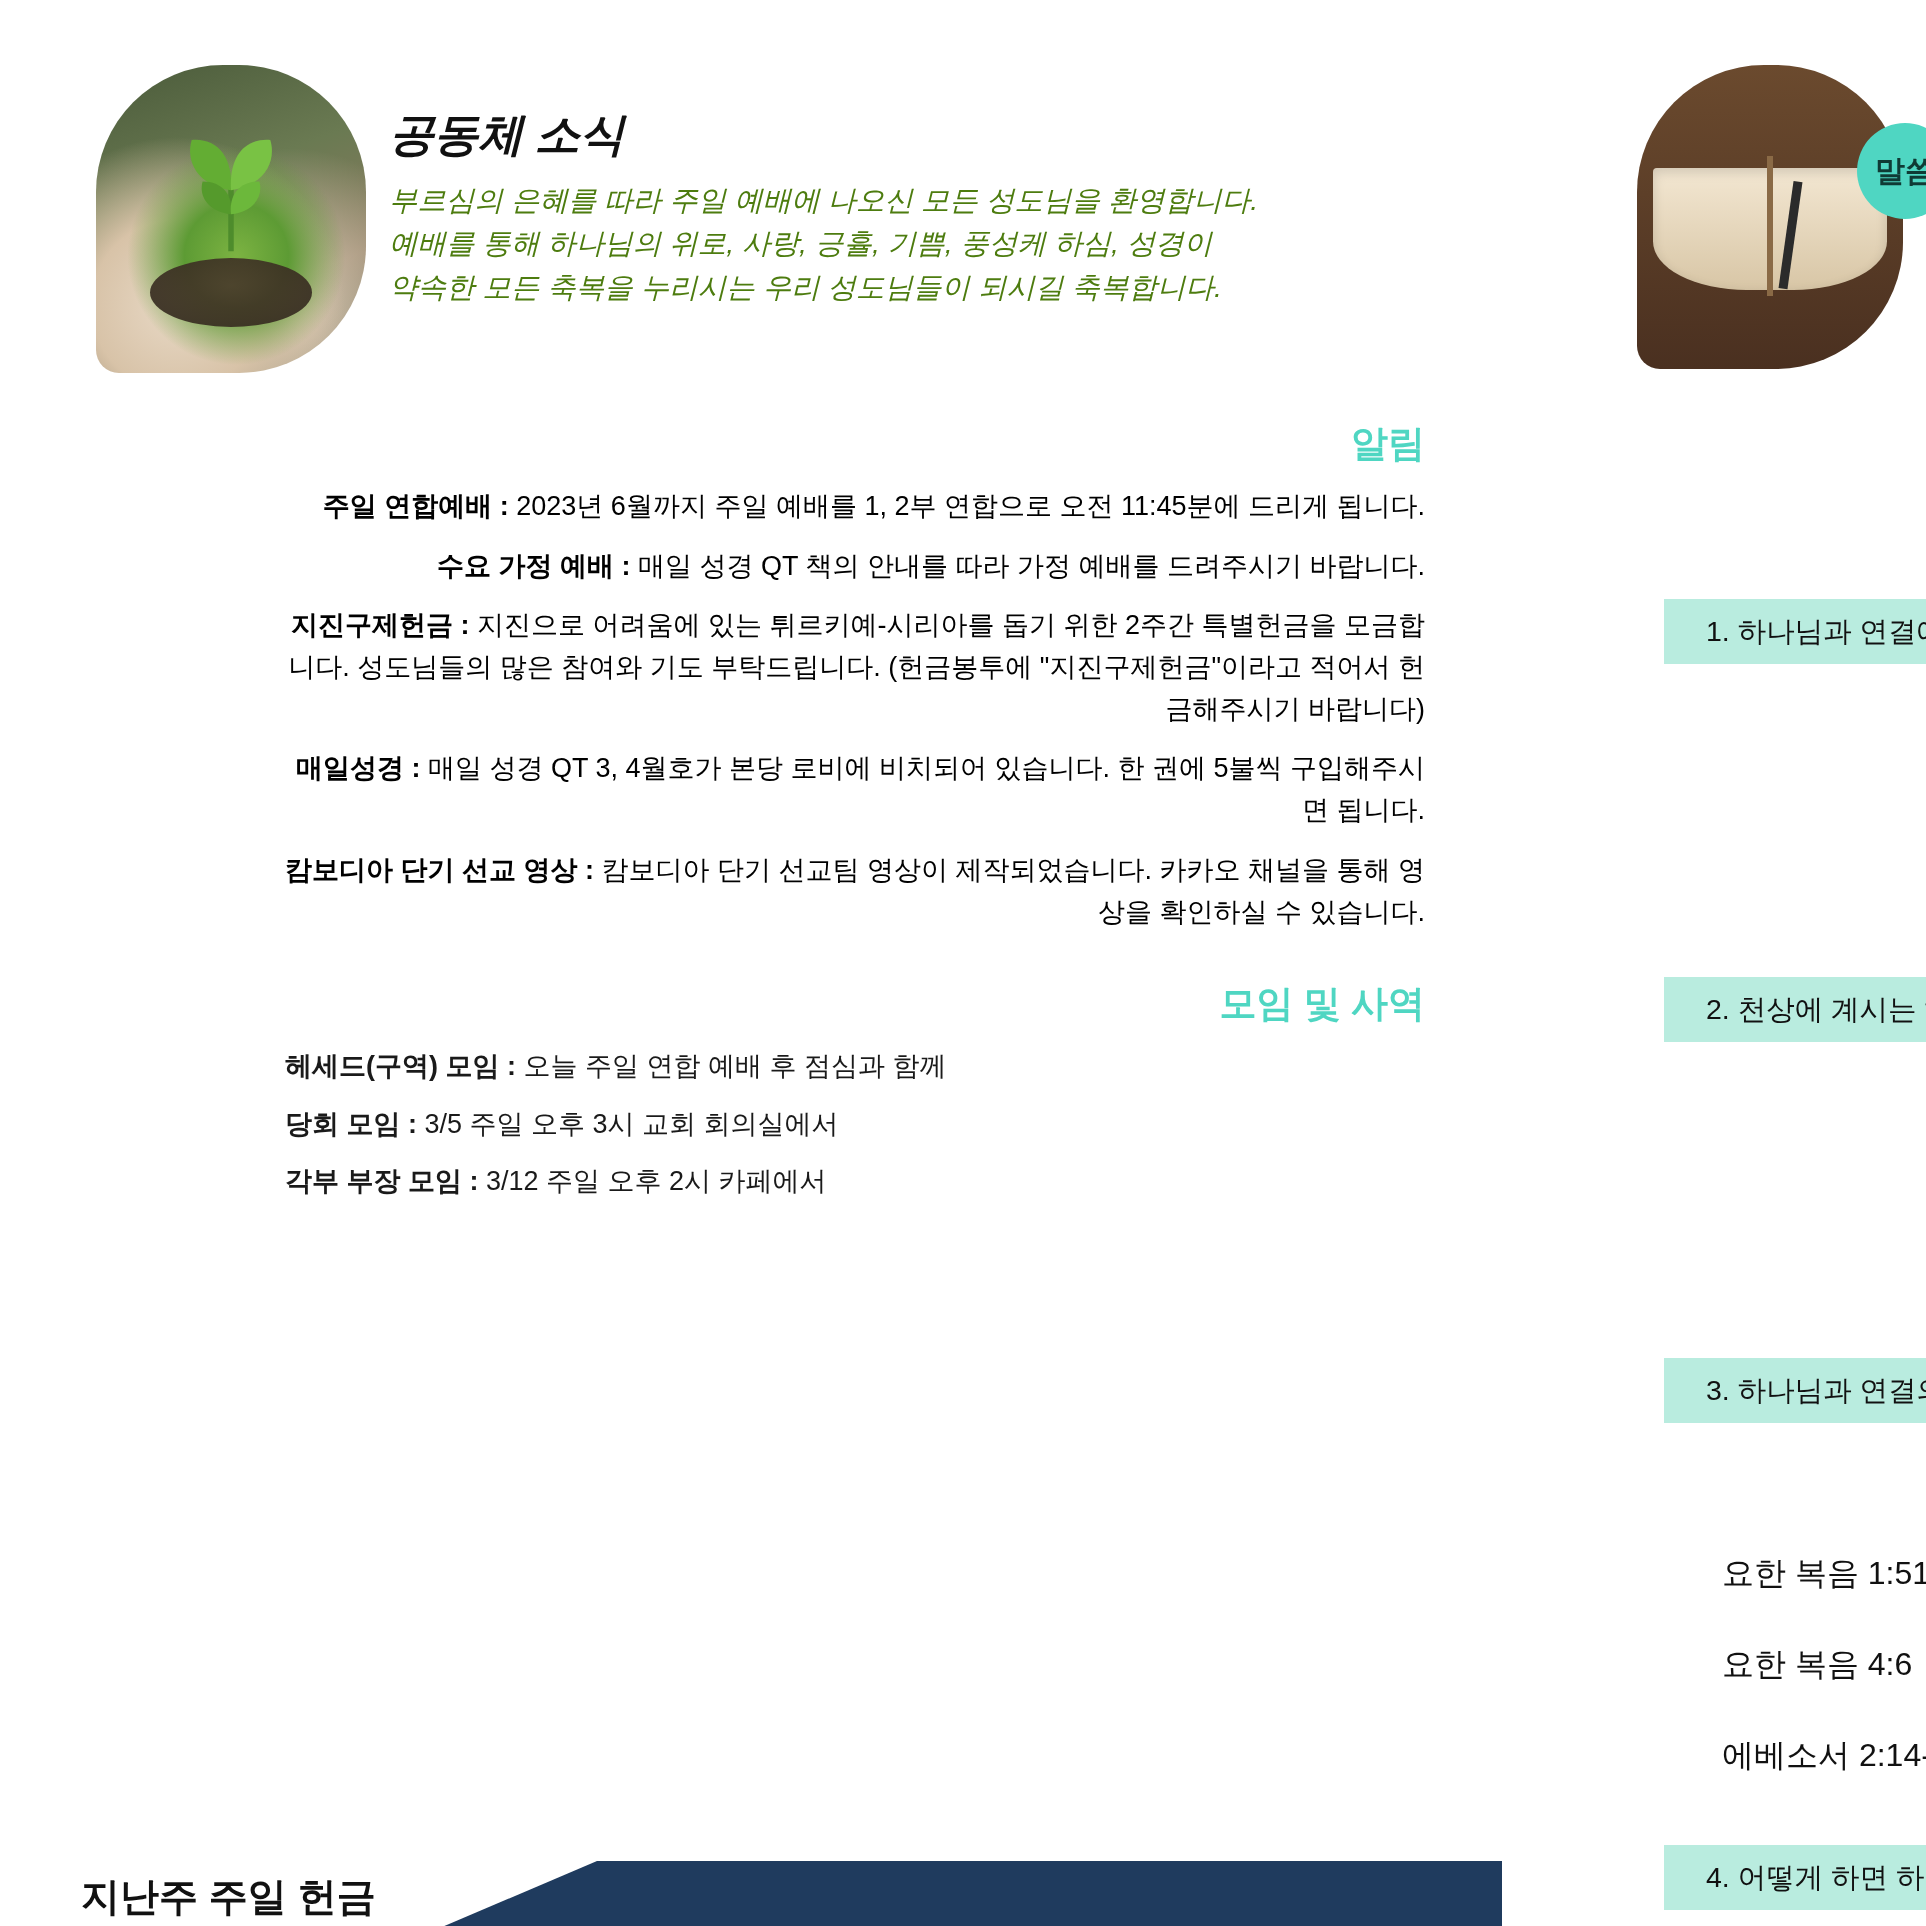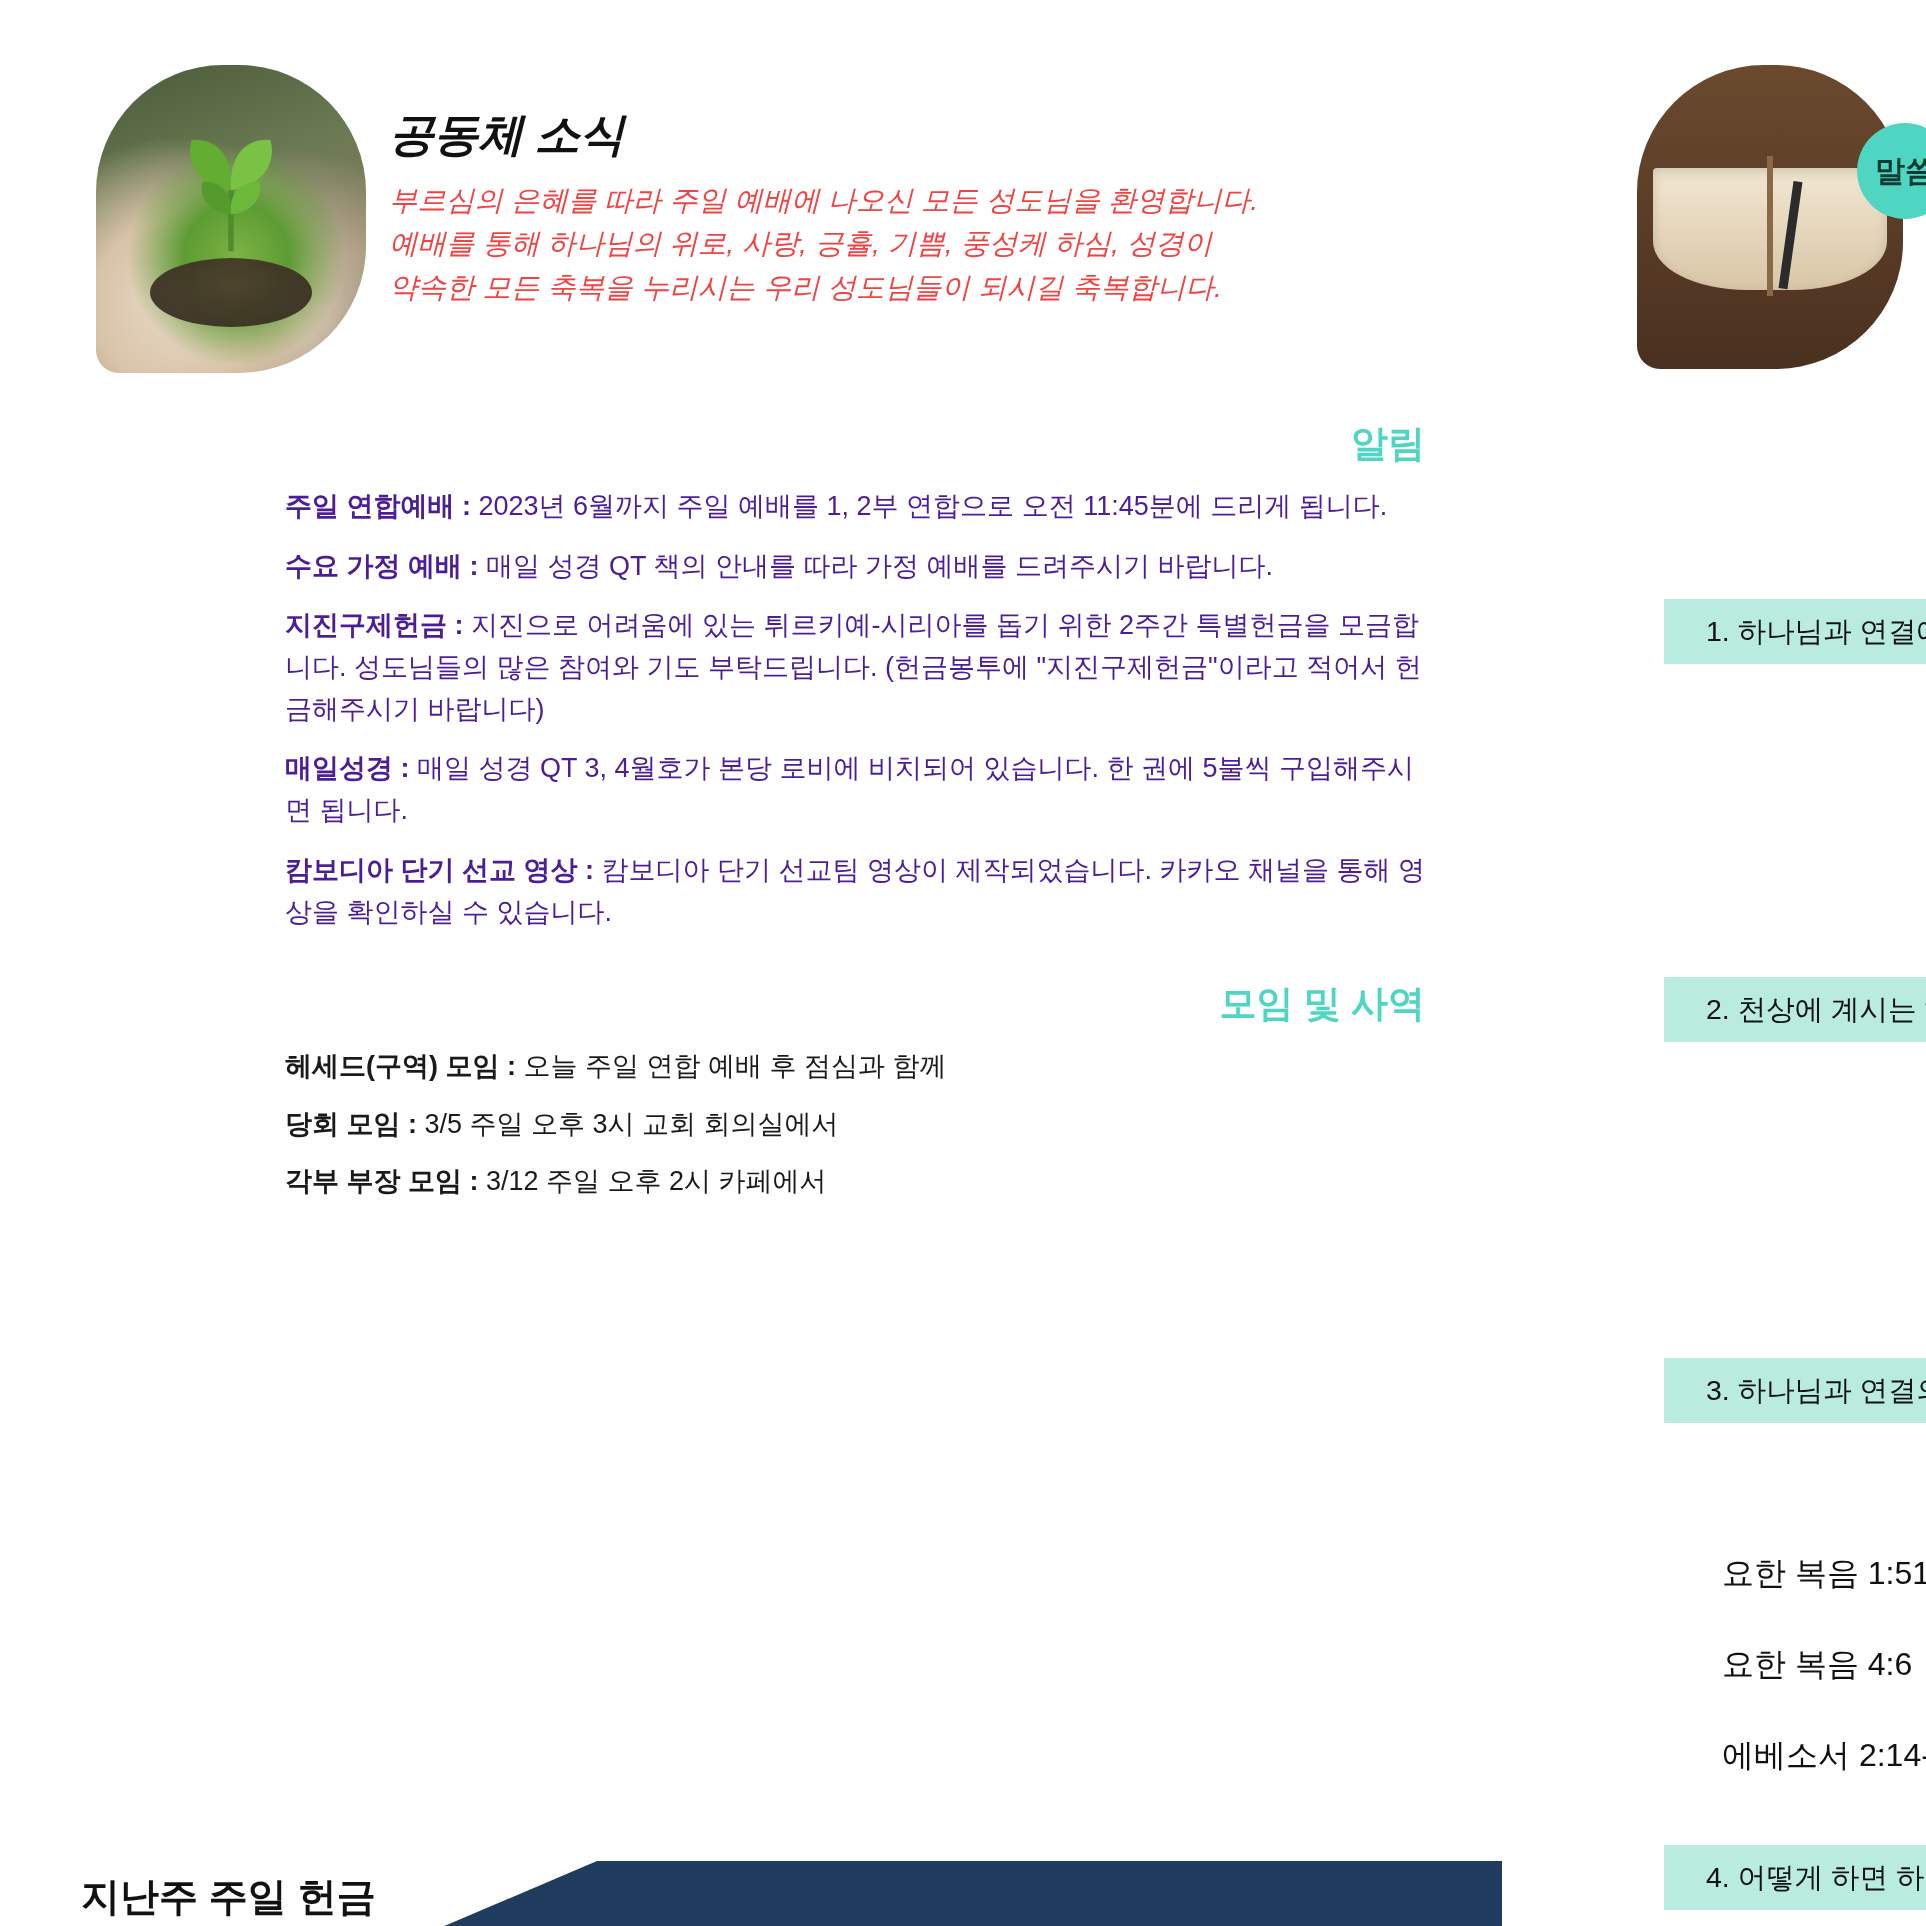"부르심의 은혜를 따라 주일 예배에" .head-lines { color: #ef4444 -> #4d7c0f }
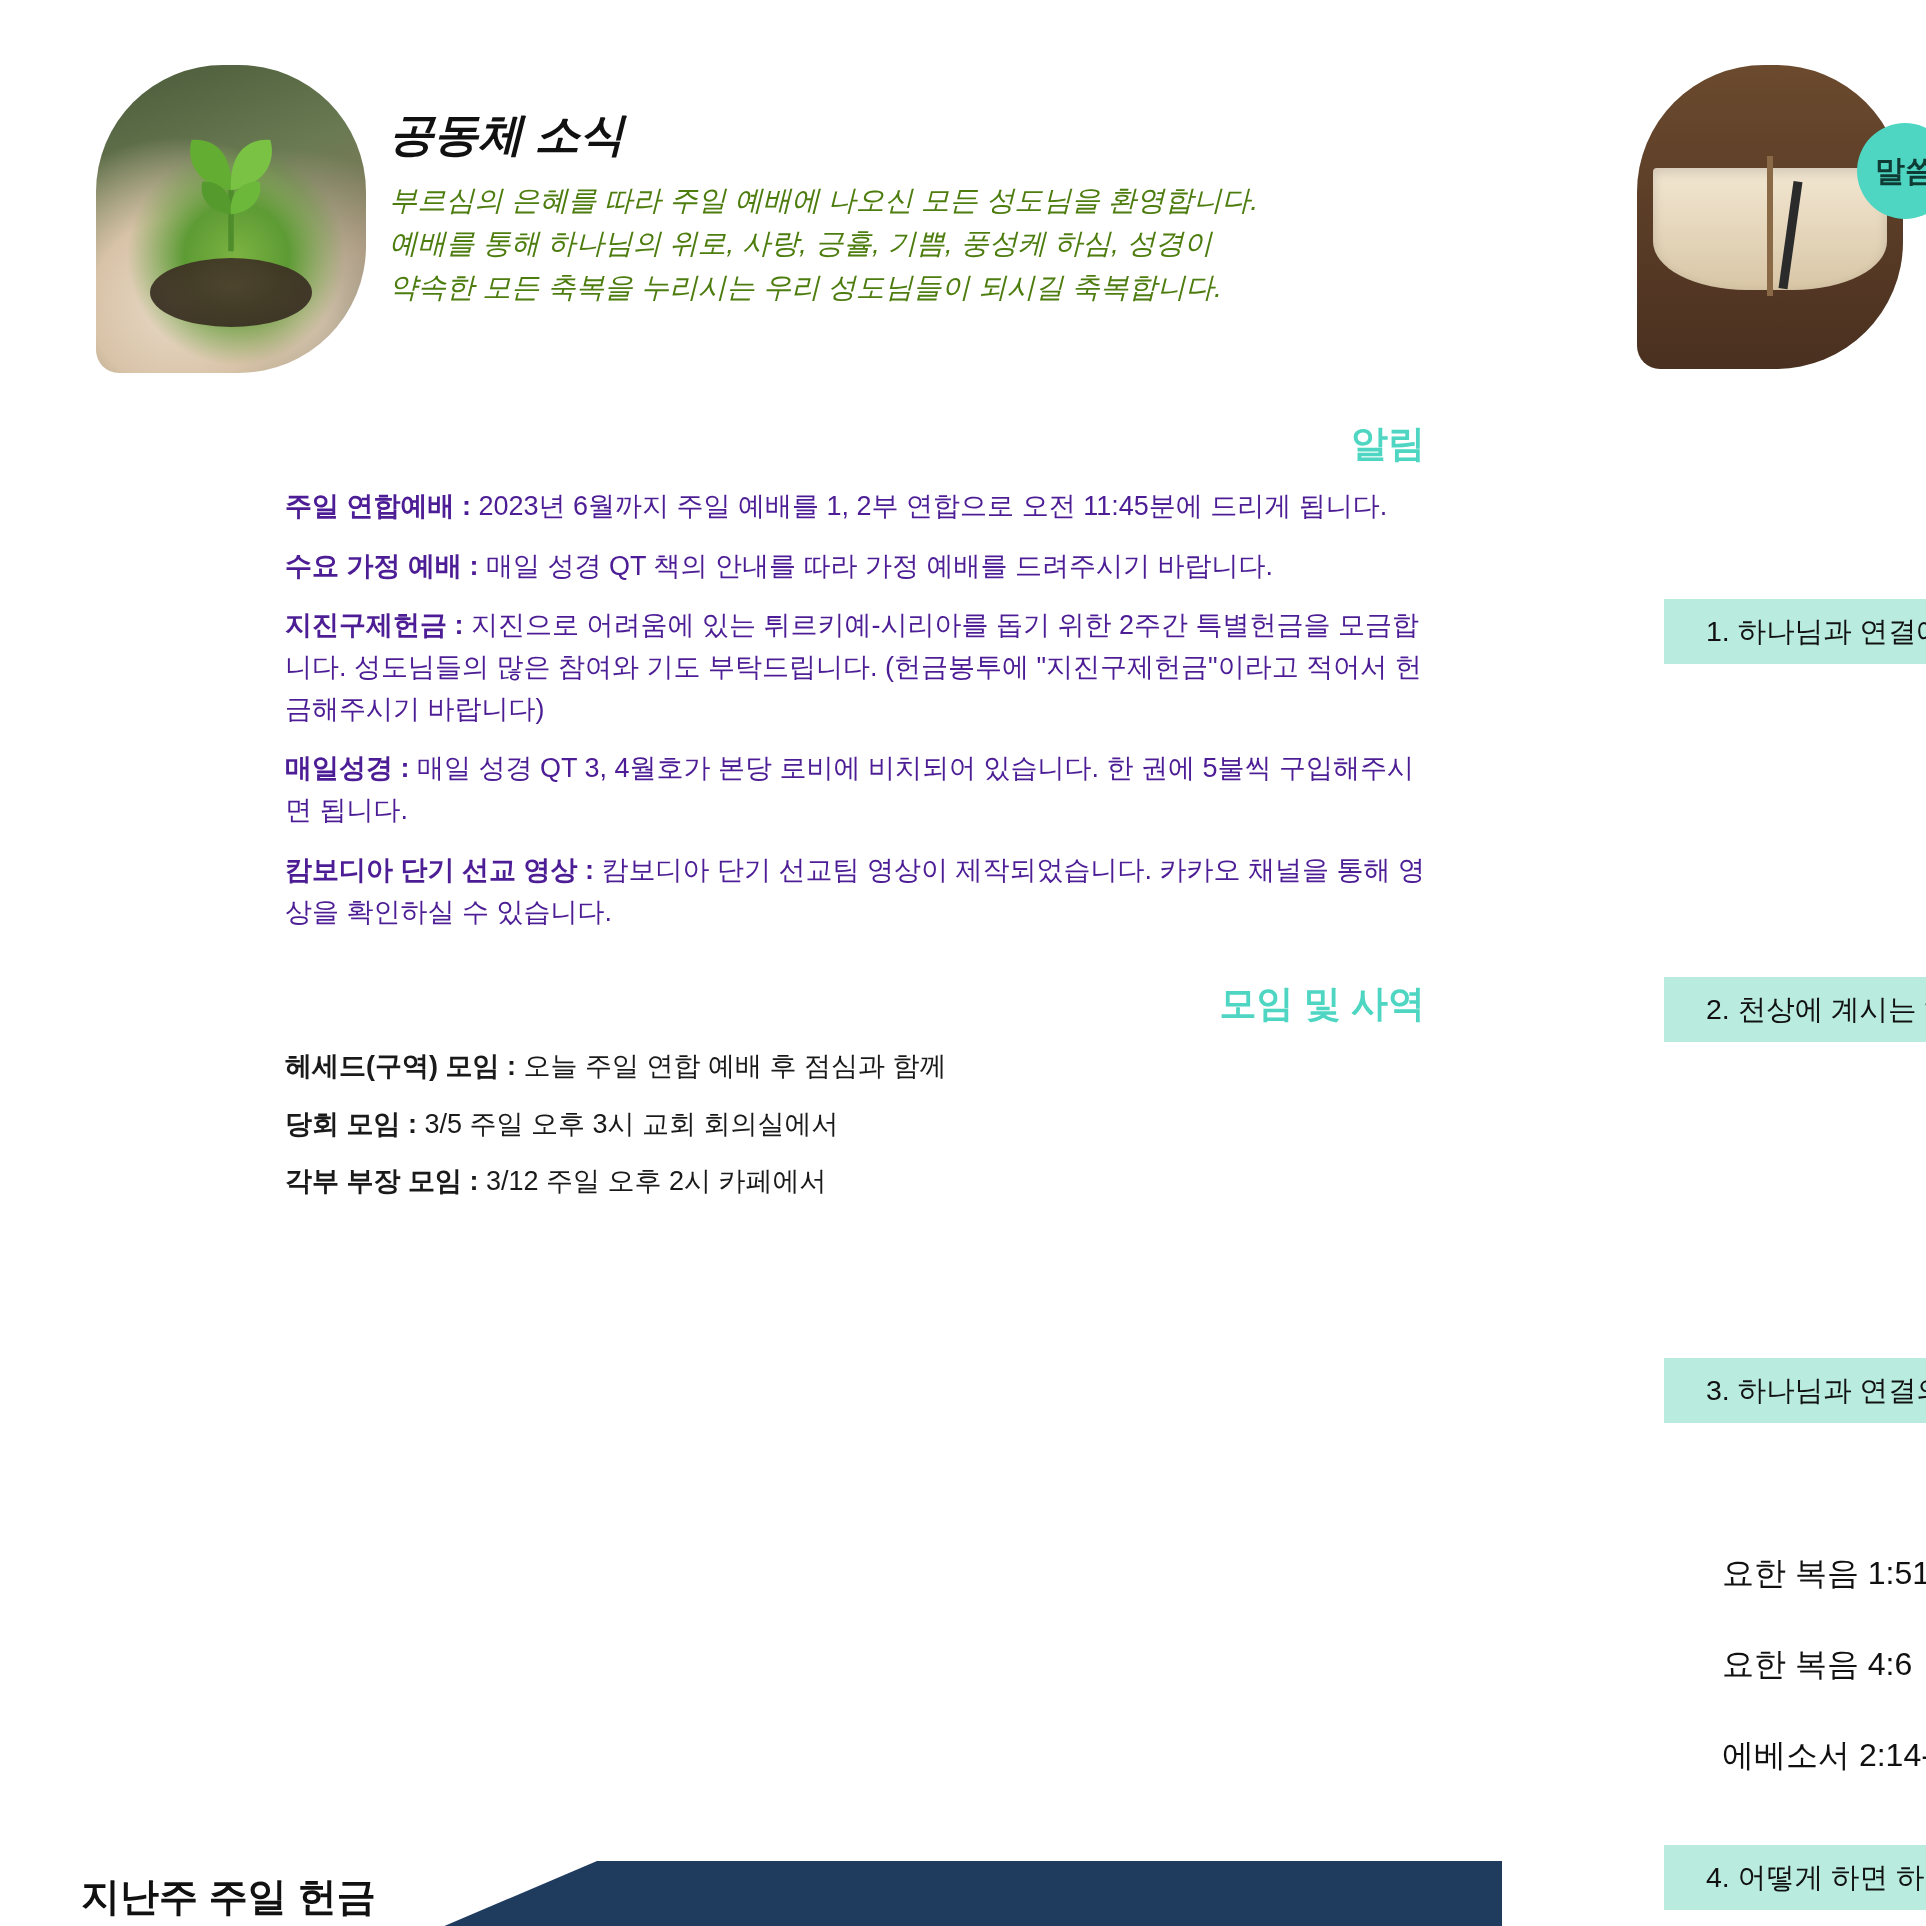"주일 연합예배 : 2023년 6월까지" .notice { color: #4c1d95 -> #000000; text-align: none -> right }
